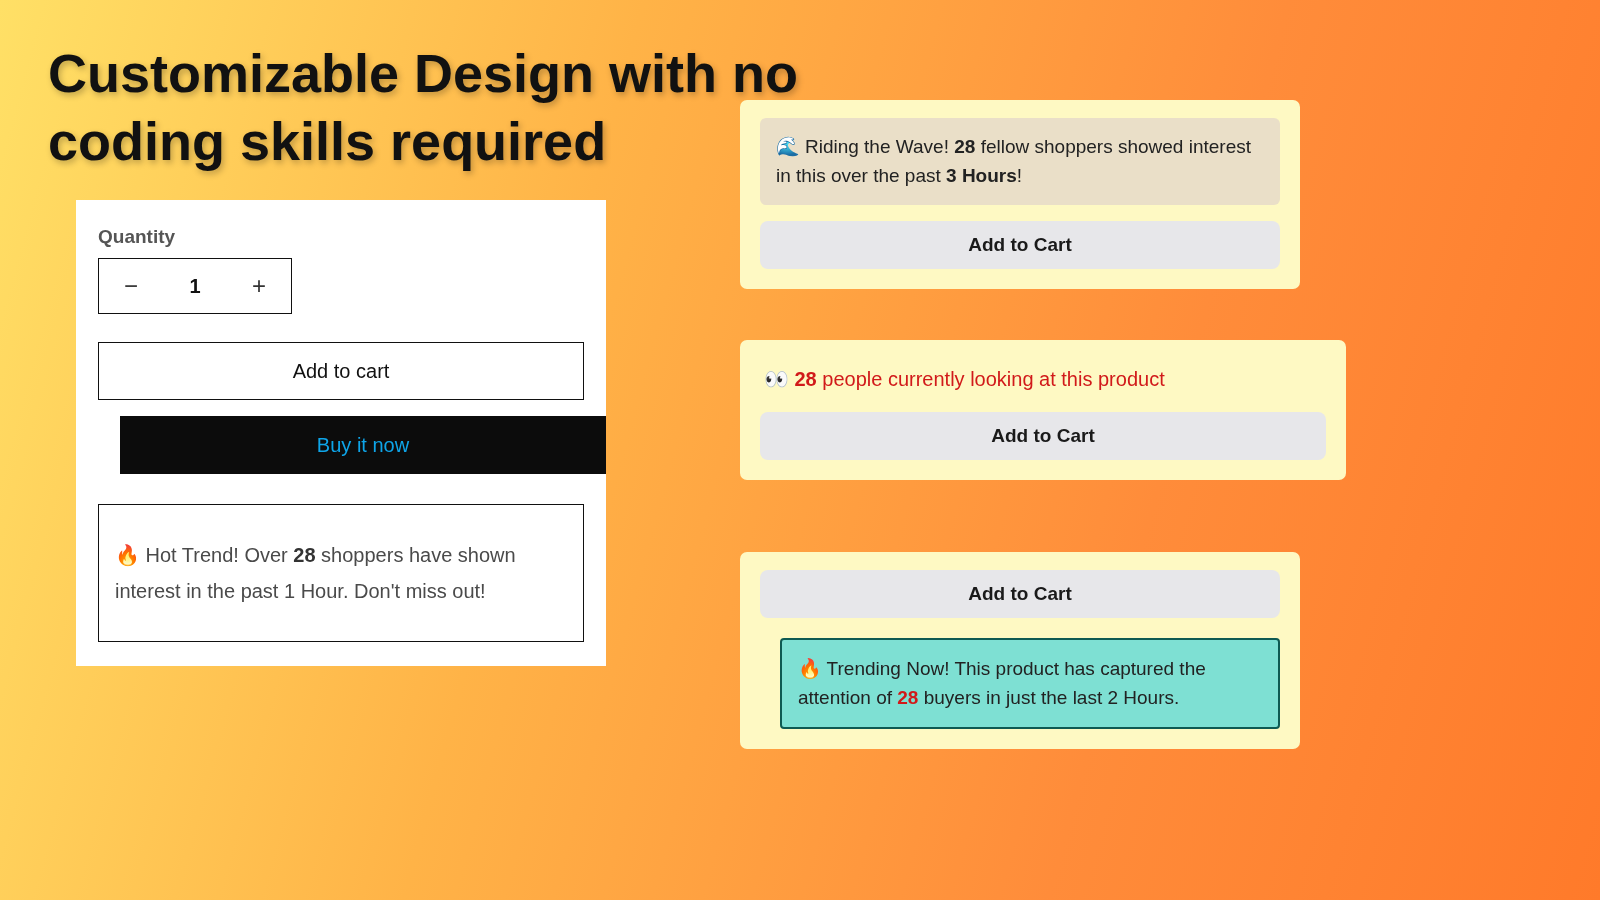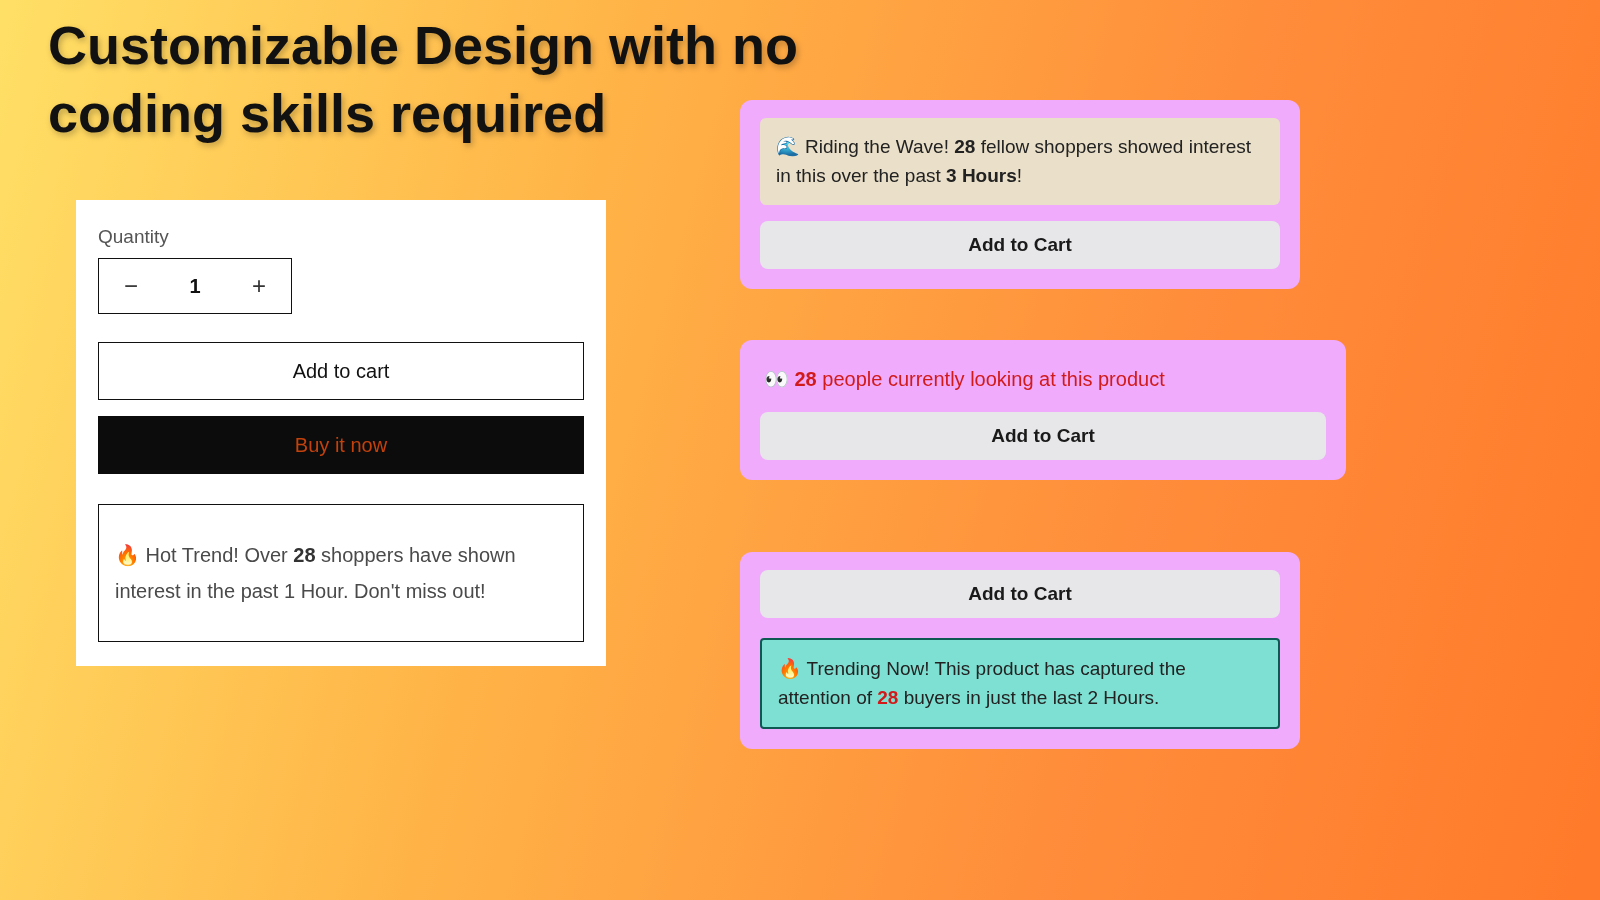"Customizable Design with no coding" .headline { top: 12px -> 40px }
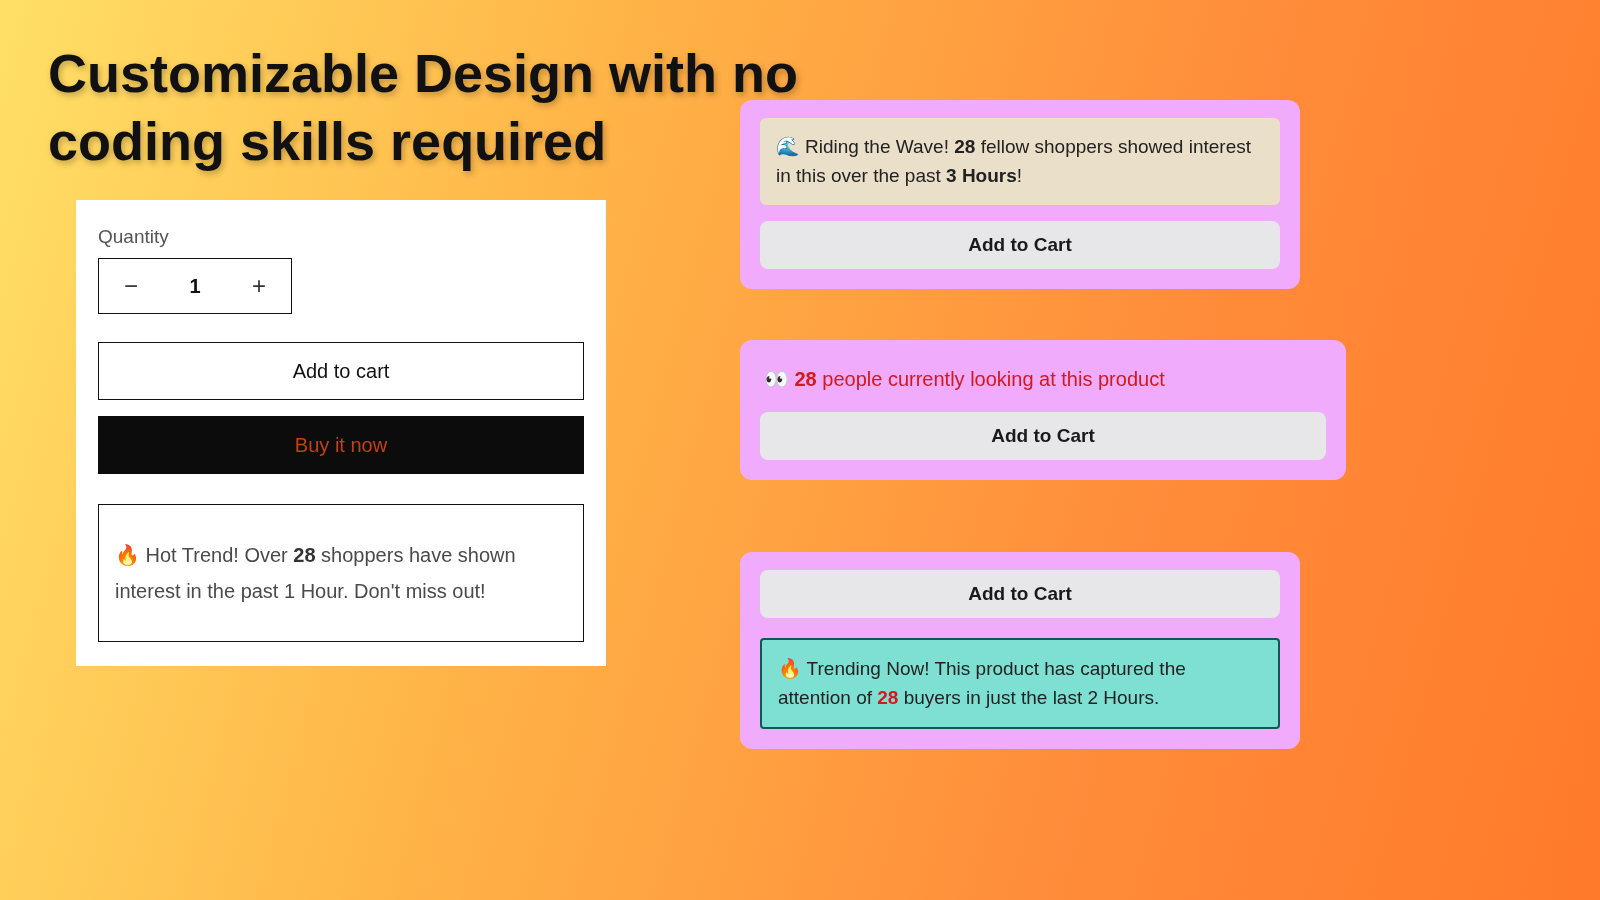"🌊 Riding the Wave! 28" .card-r { background: #f0abfc -> #fef9c3; border-radius: 12px -> 7px }
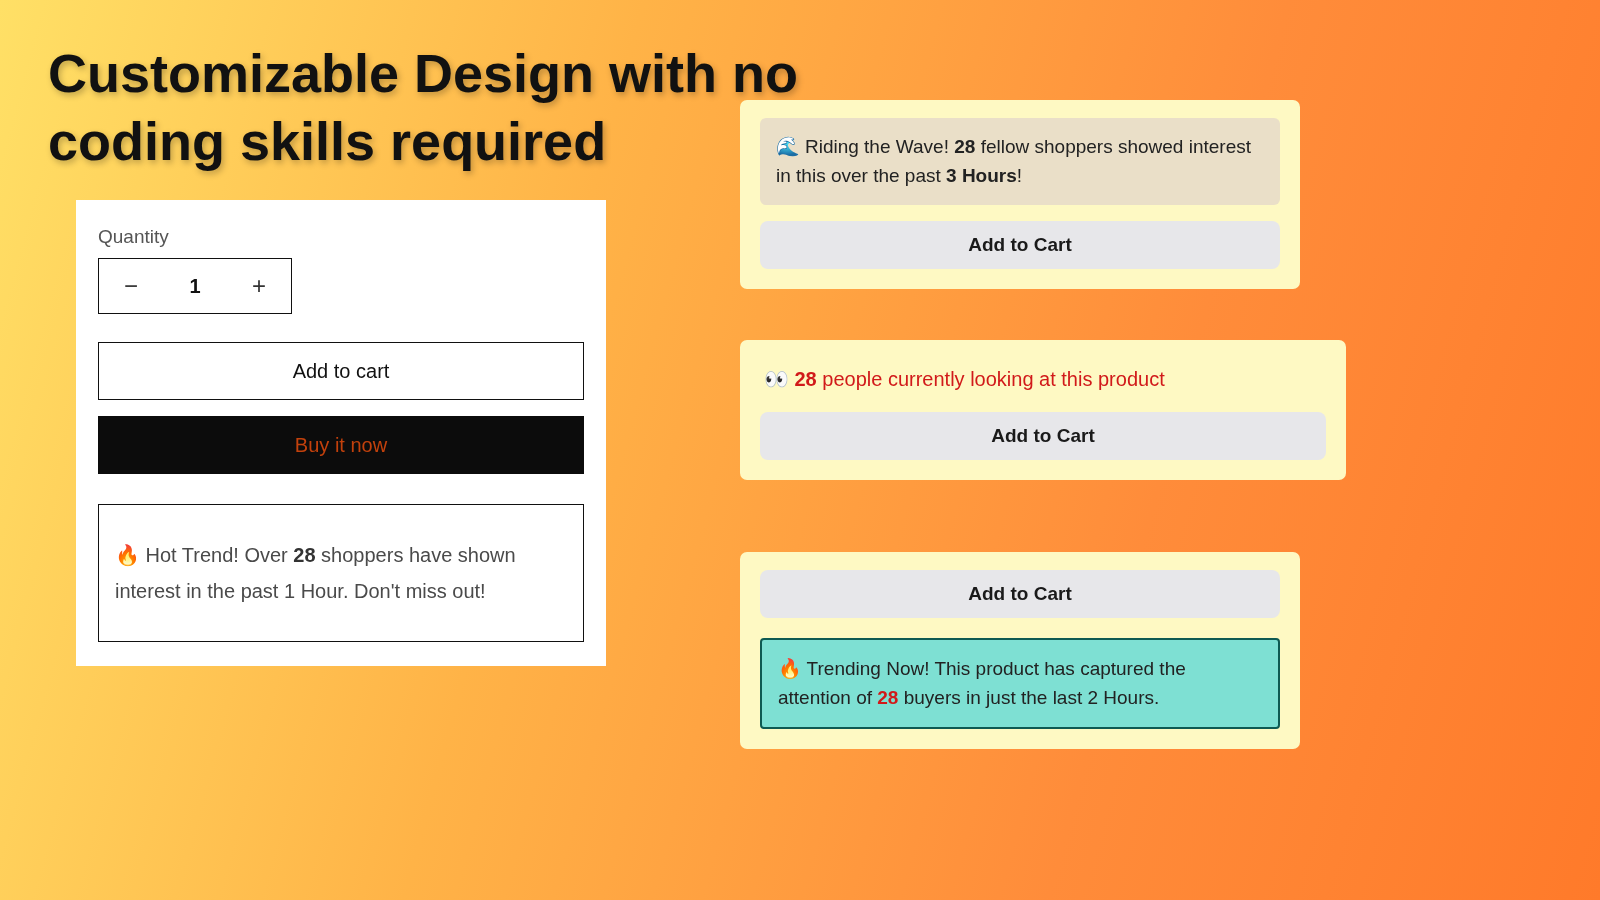"Quantity" .qty-label { font-weight: 400 -> 700 }
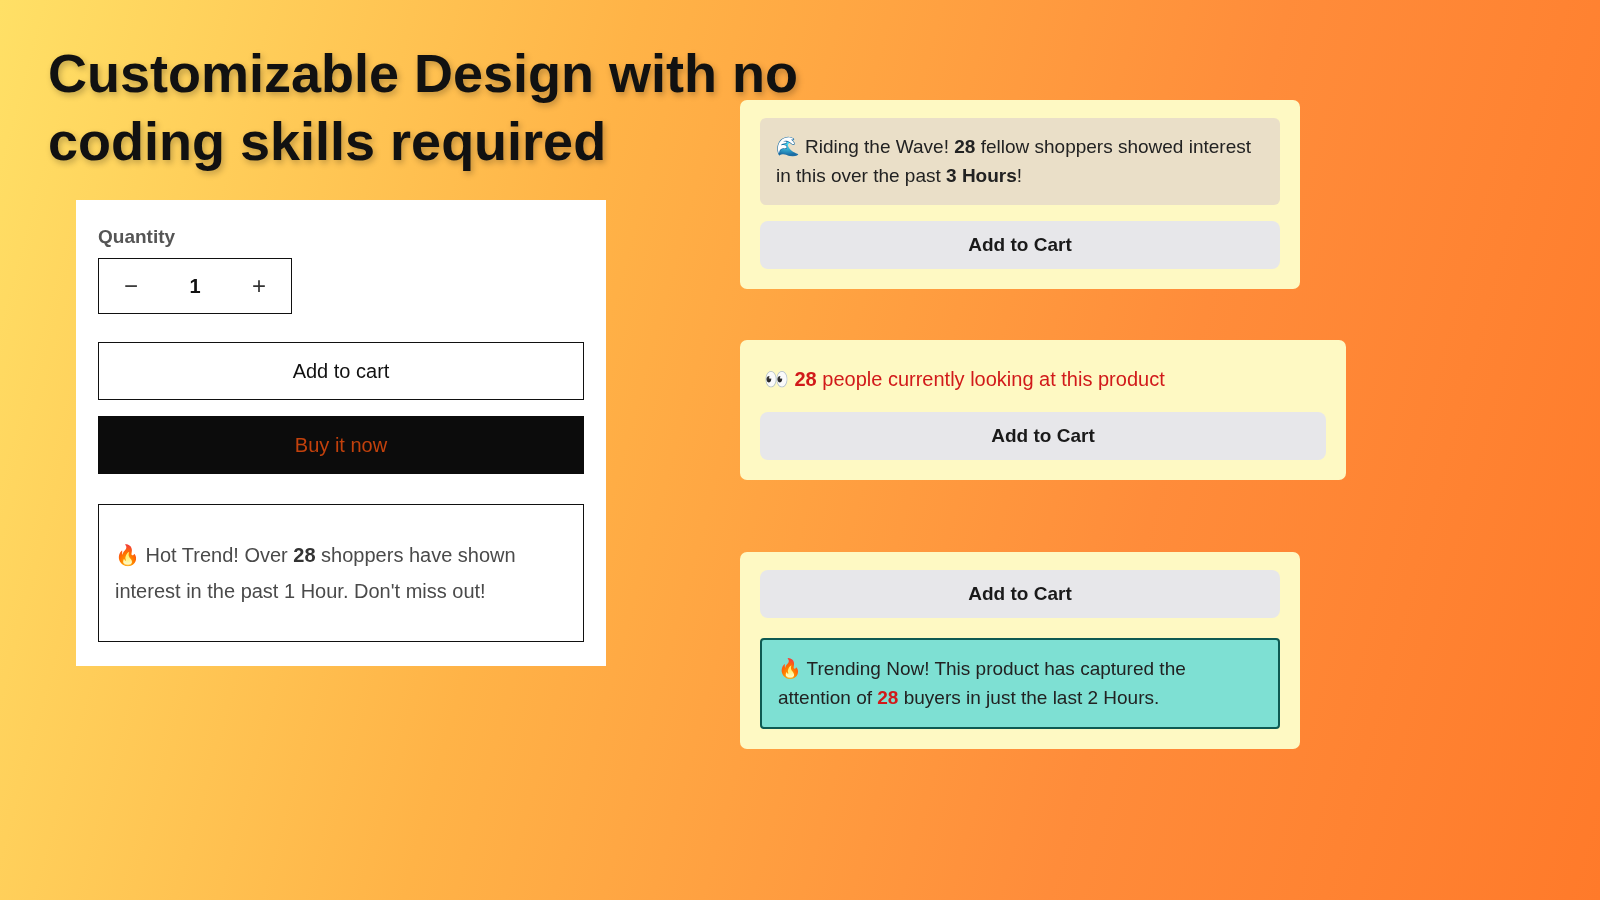"Buy it now" .btn-buy { color: #c2410c -> #0ea5e9; margin-left: none -> 22px }
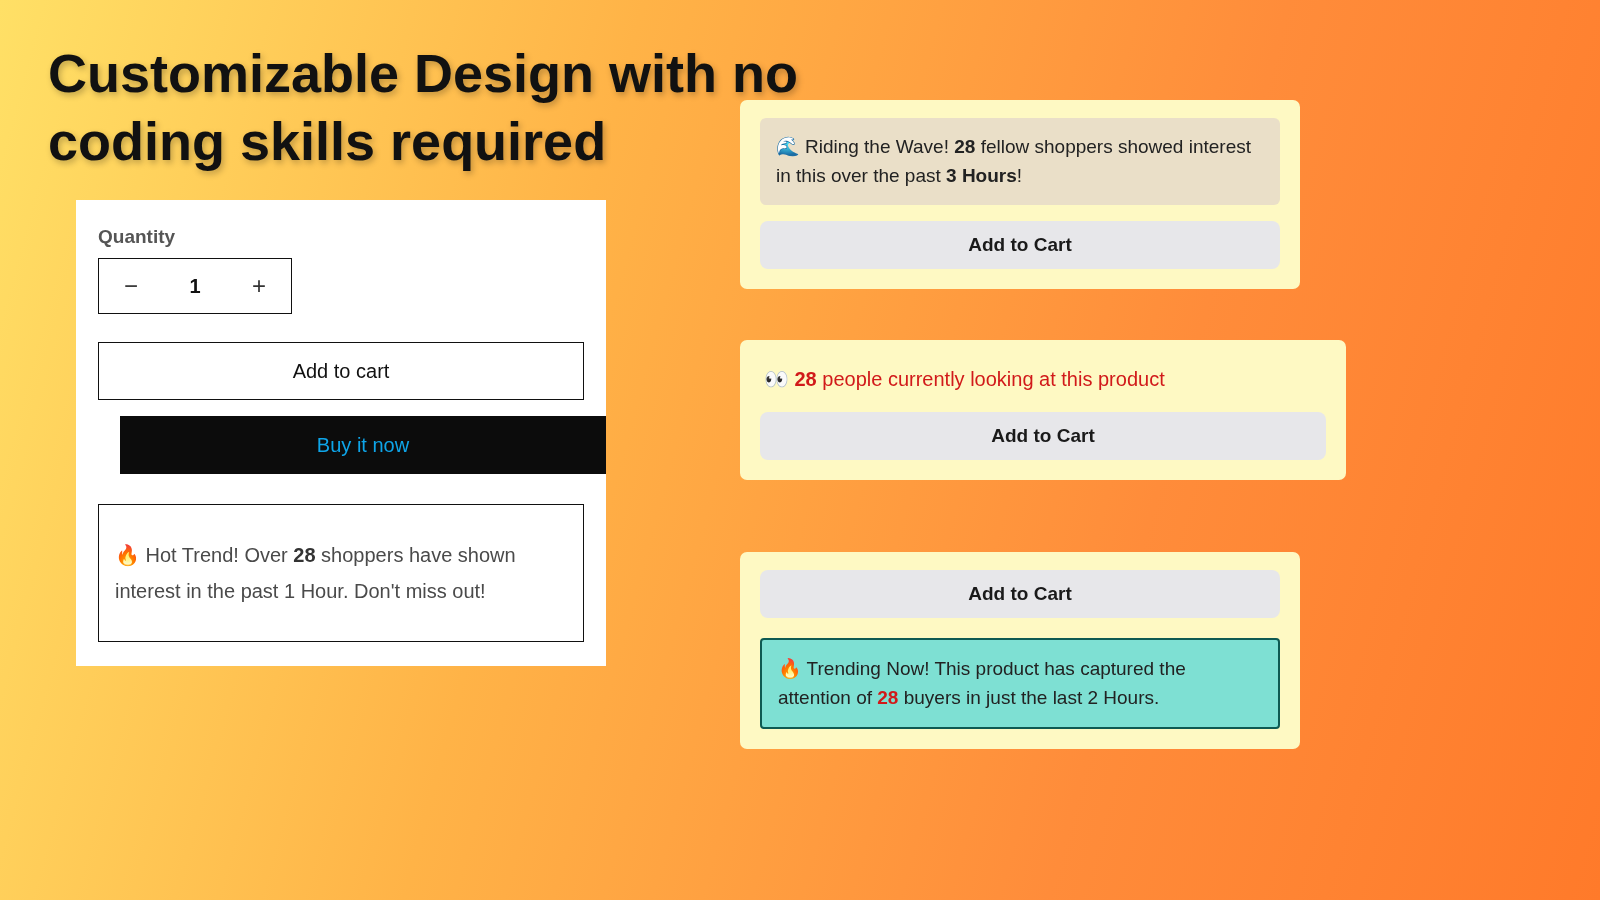"🔥 Trending Now! This product" .notice3 { margin-left: none -> 20px }
